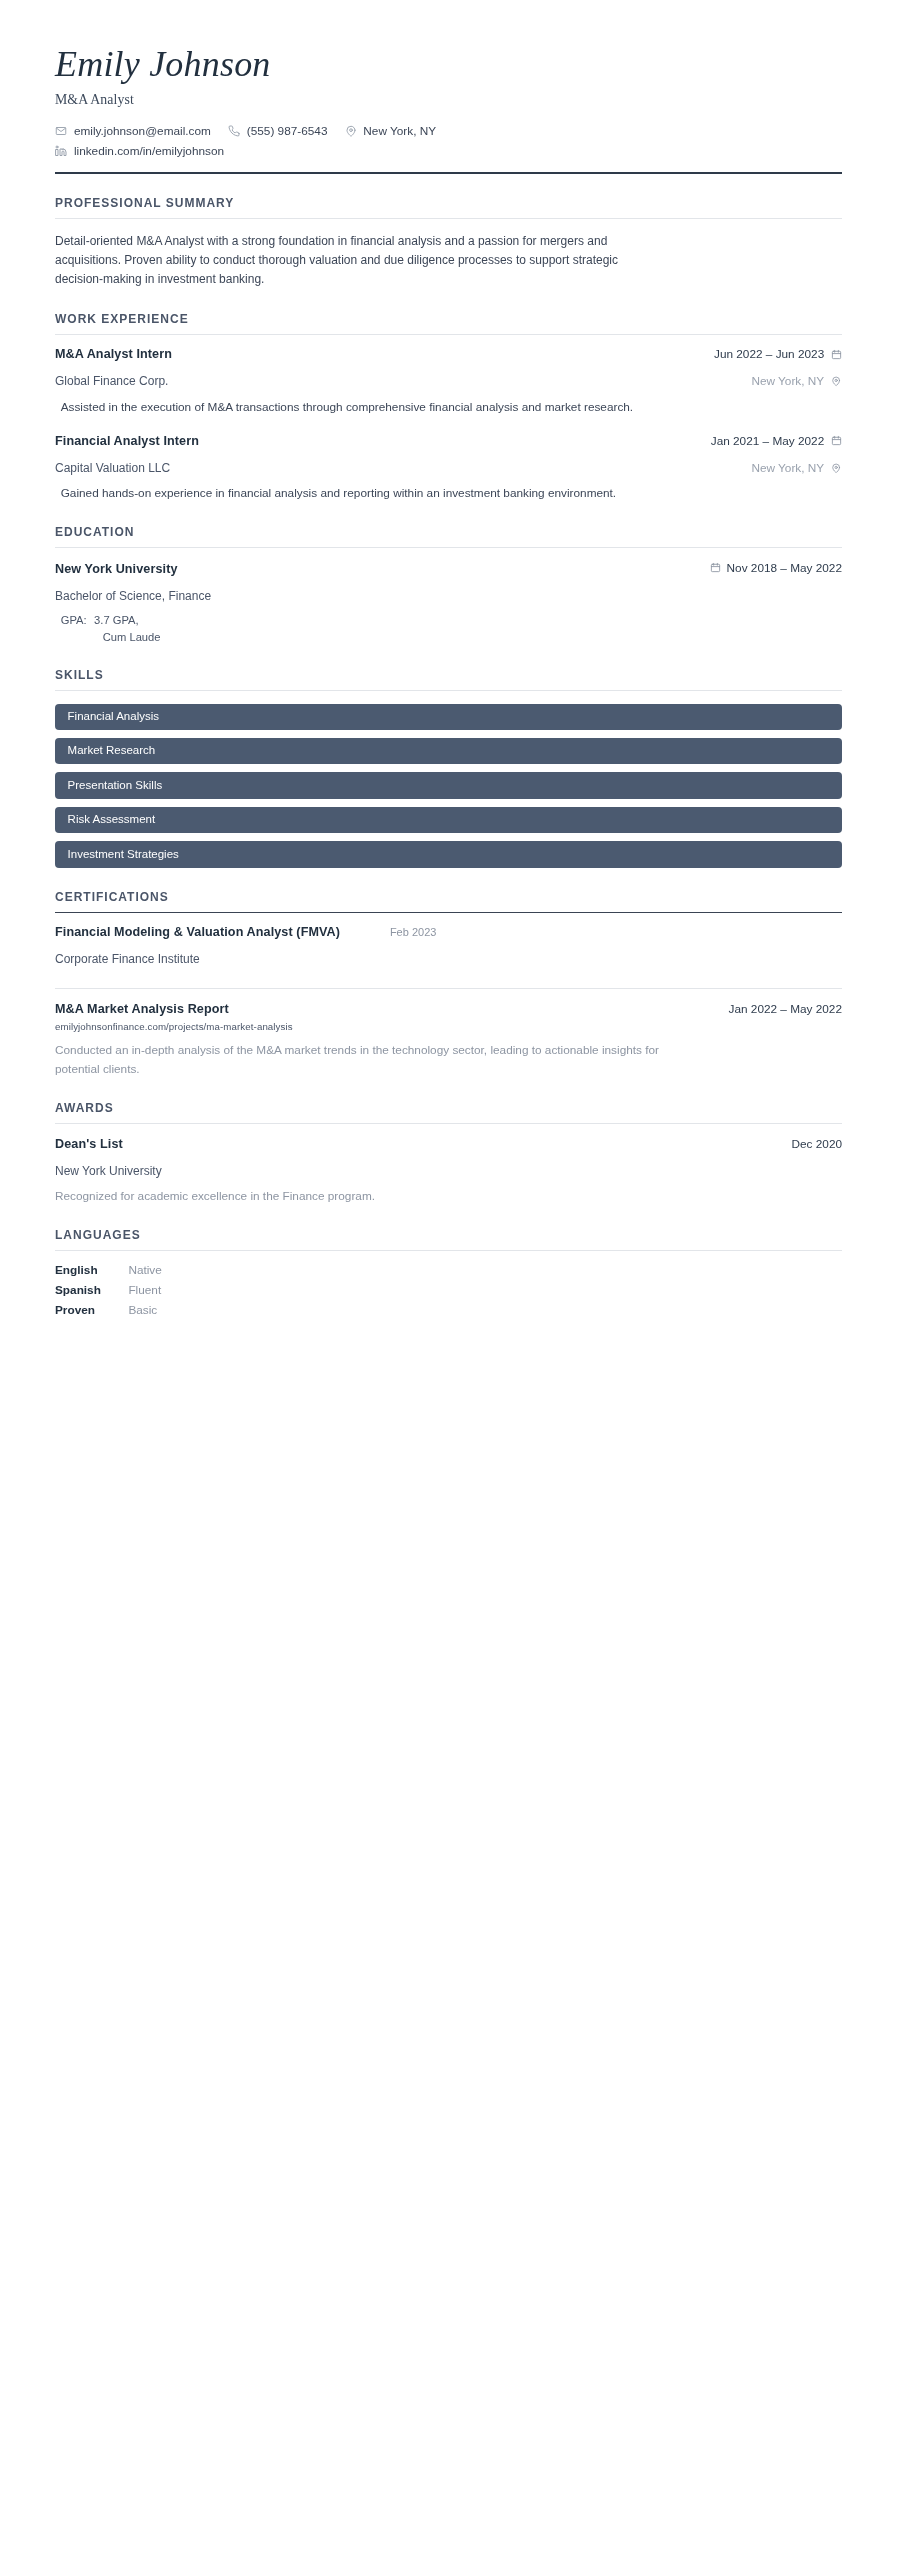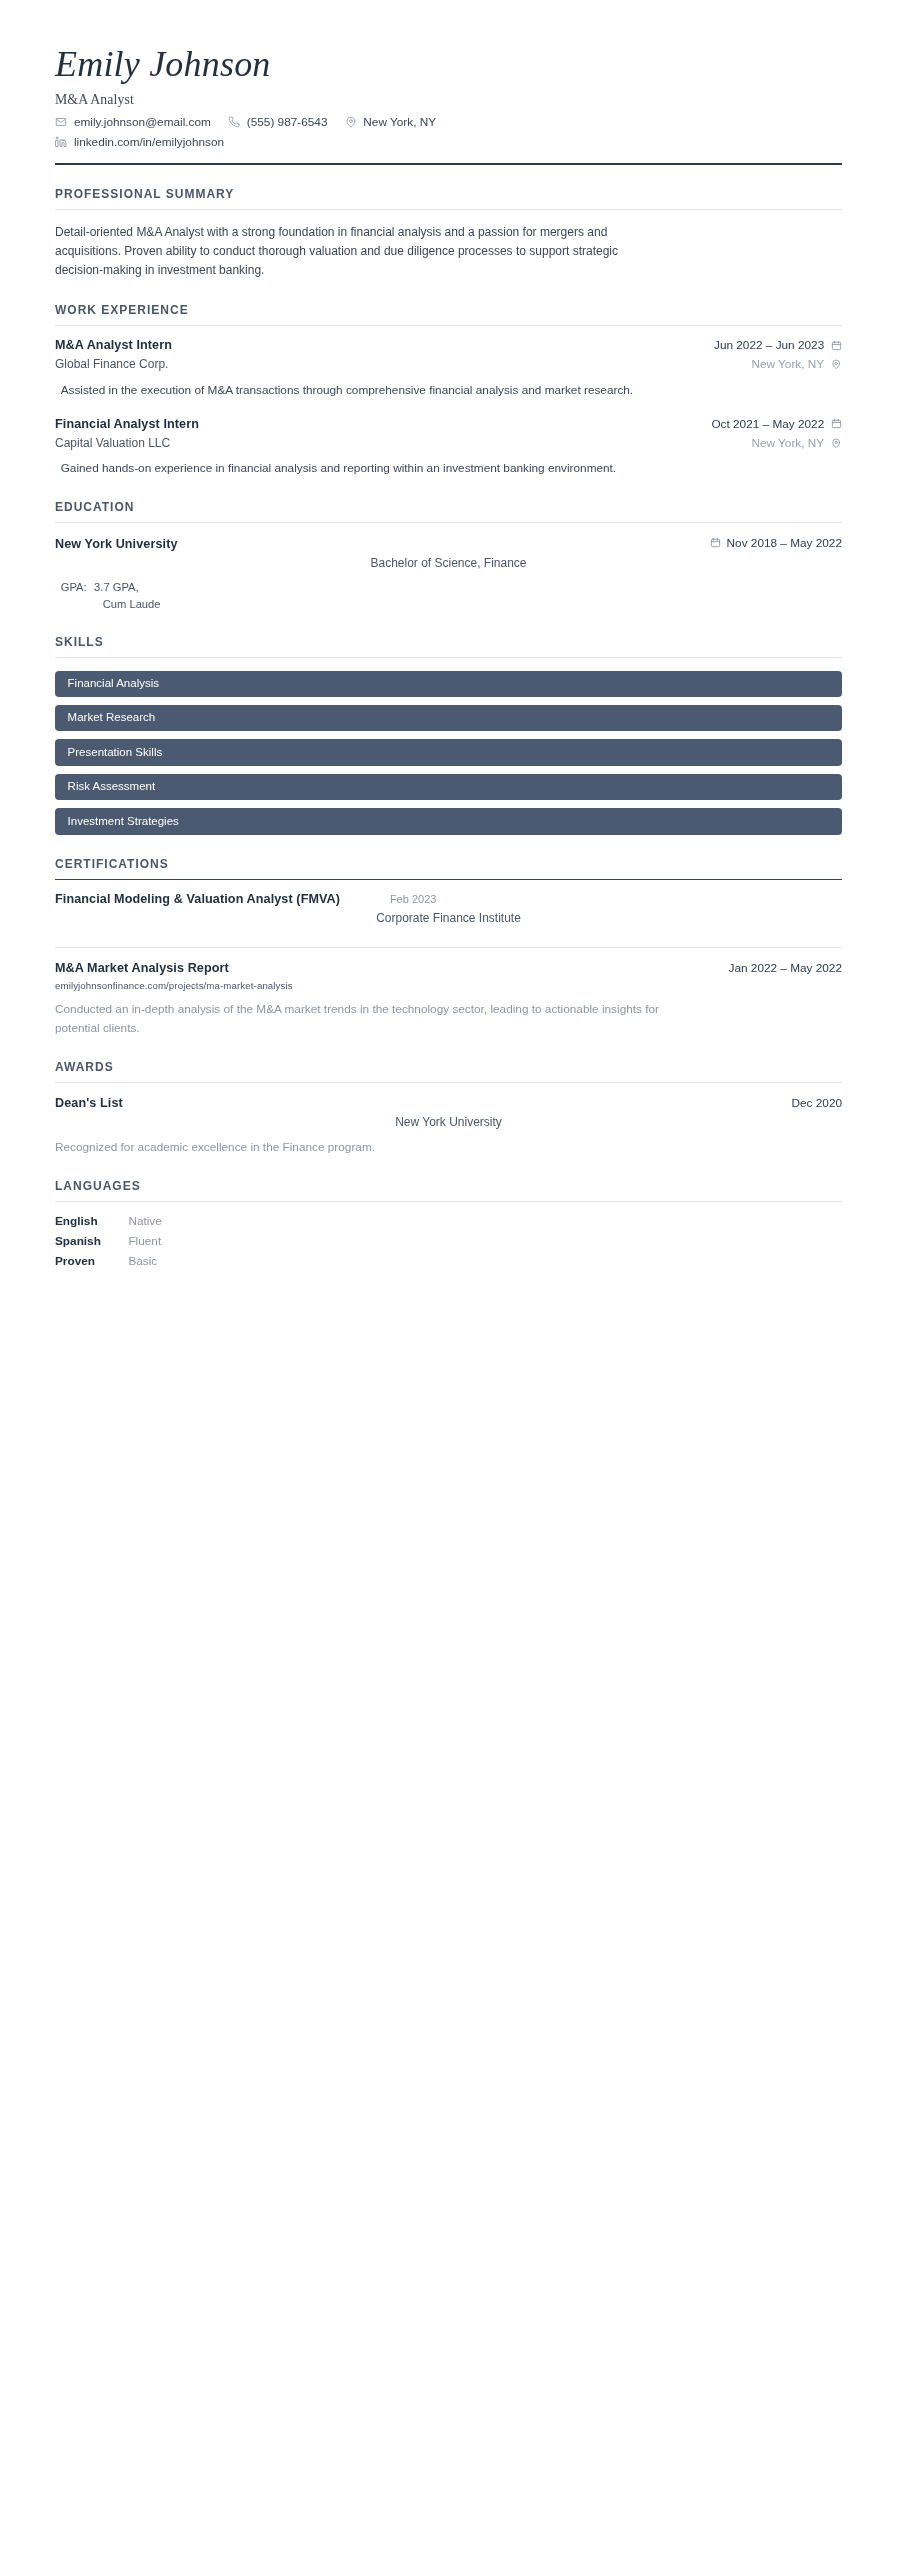"emily.johnson@email.com" .contact-lines { margin-top: 7px -> 16px }
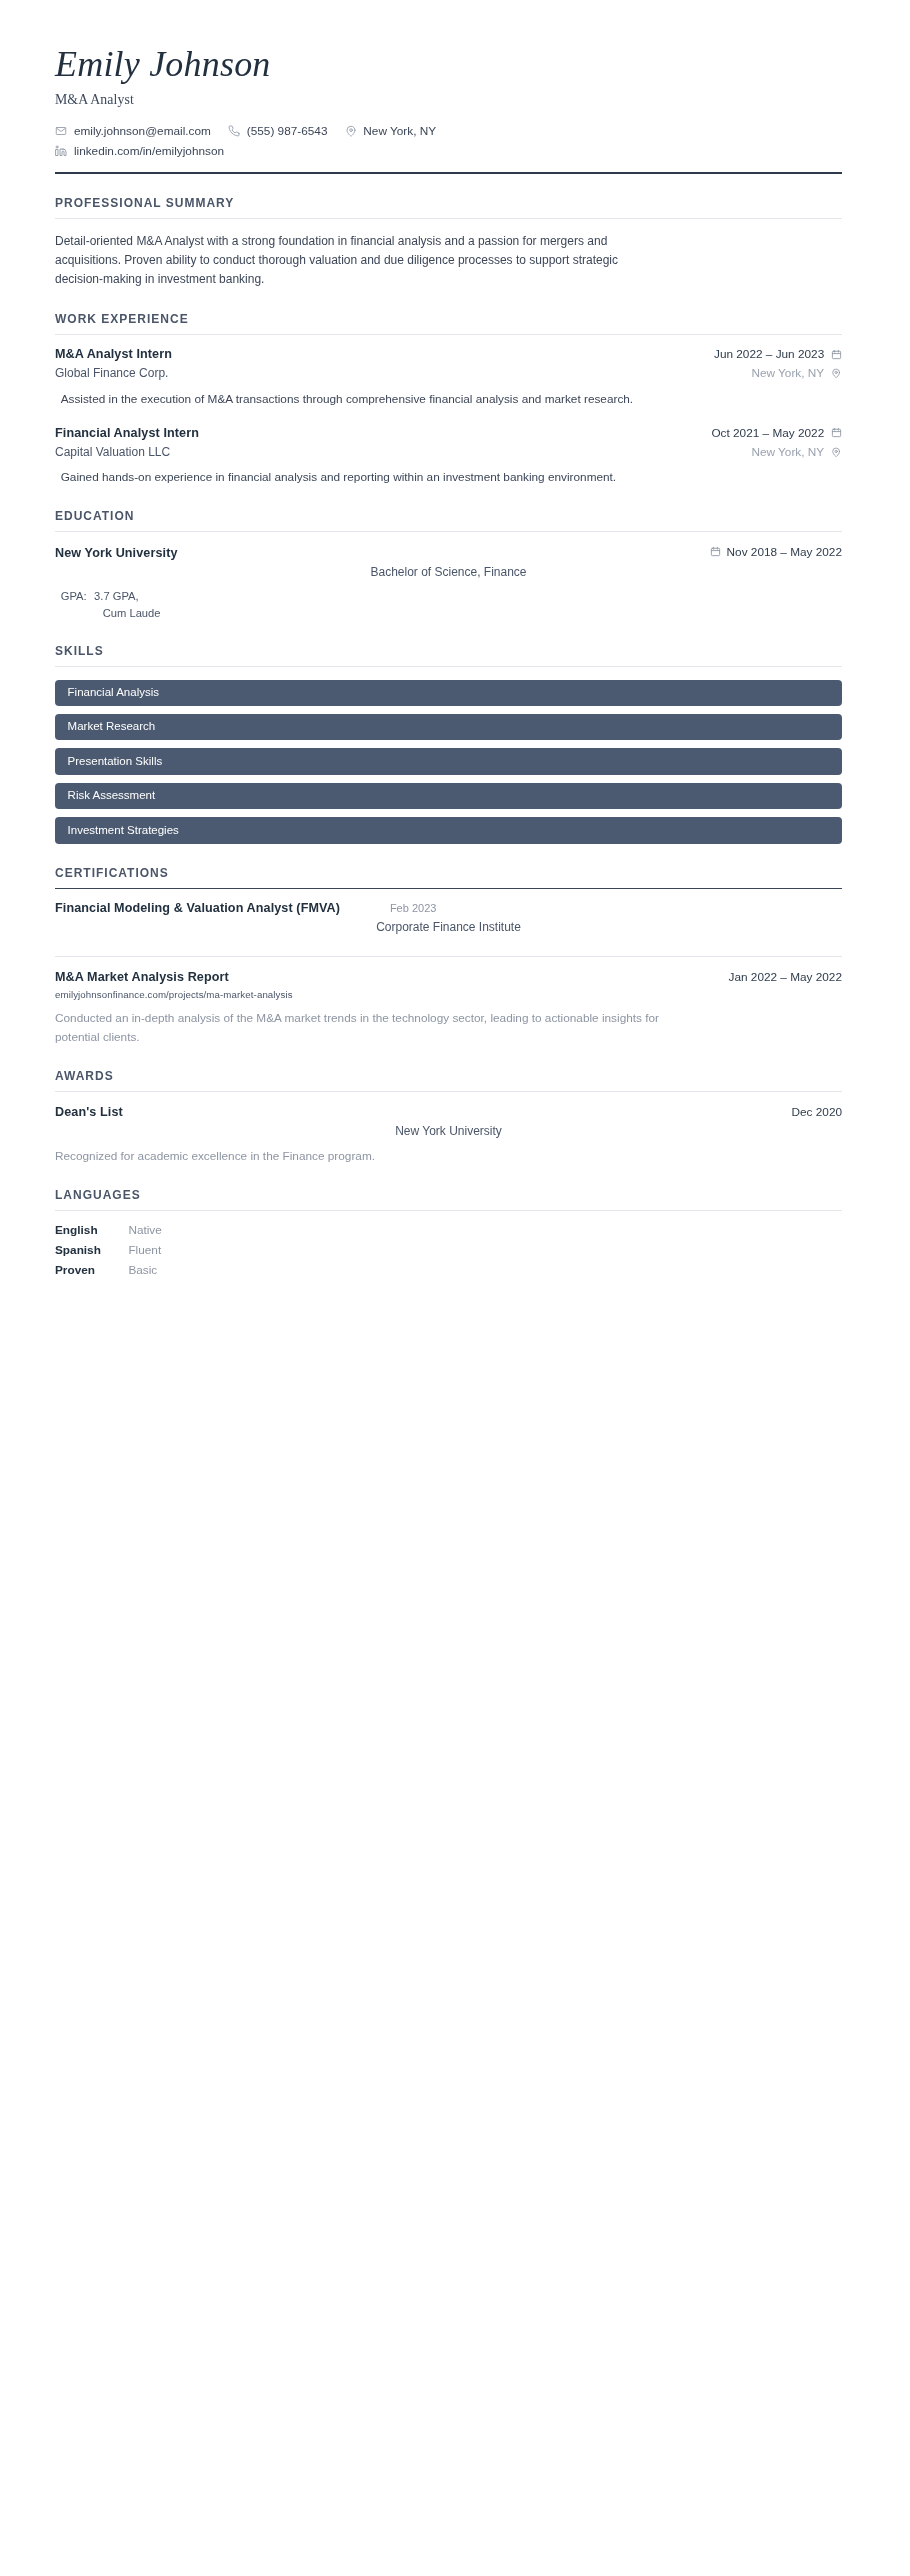"Global Finance Corp." .entry-secondary { margin-top: 5px -> 13px; text-align: center -> none }
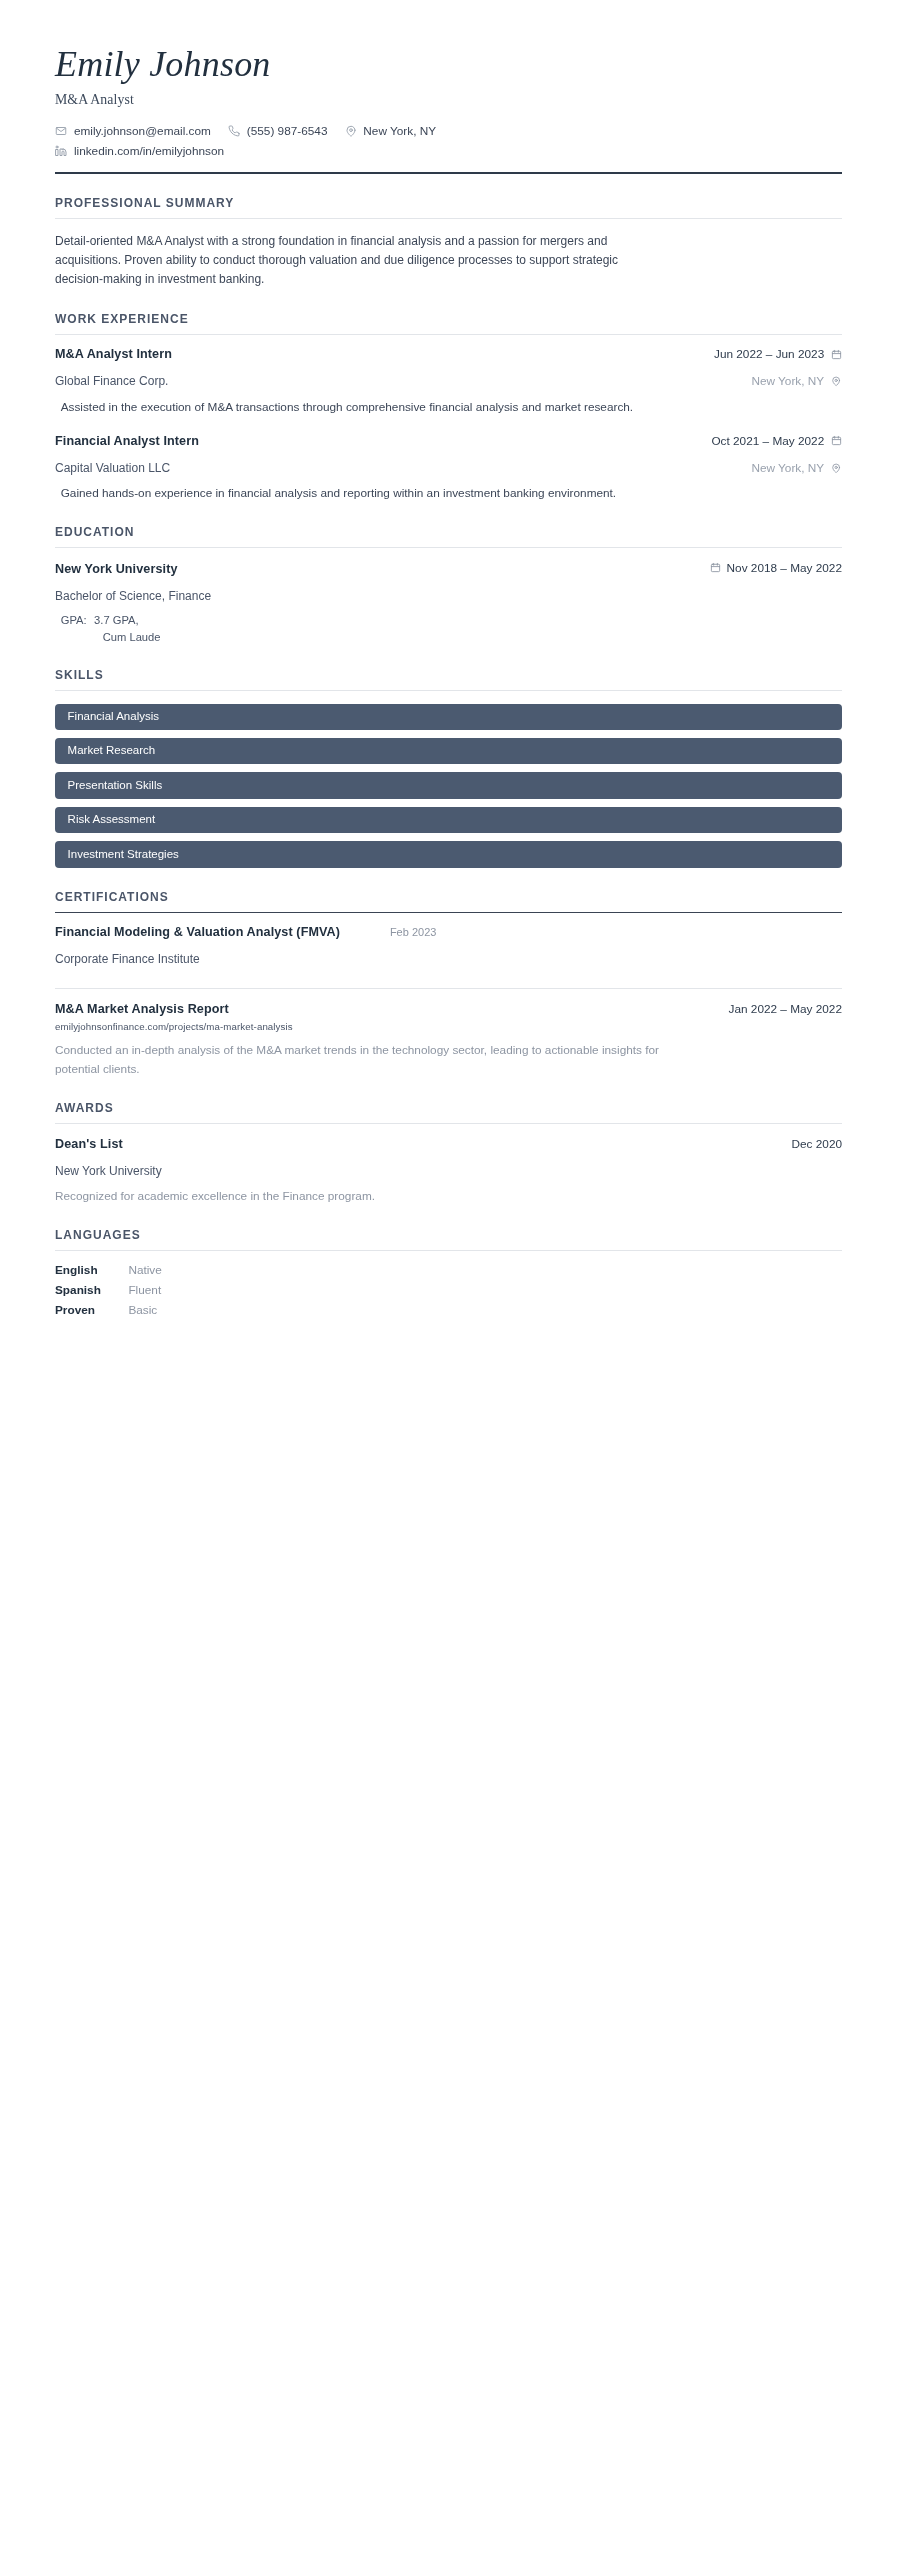"Oct 2021 – May 2022" span { text: Oct -> Jan }
